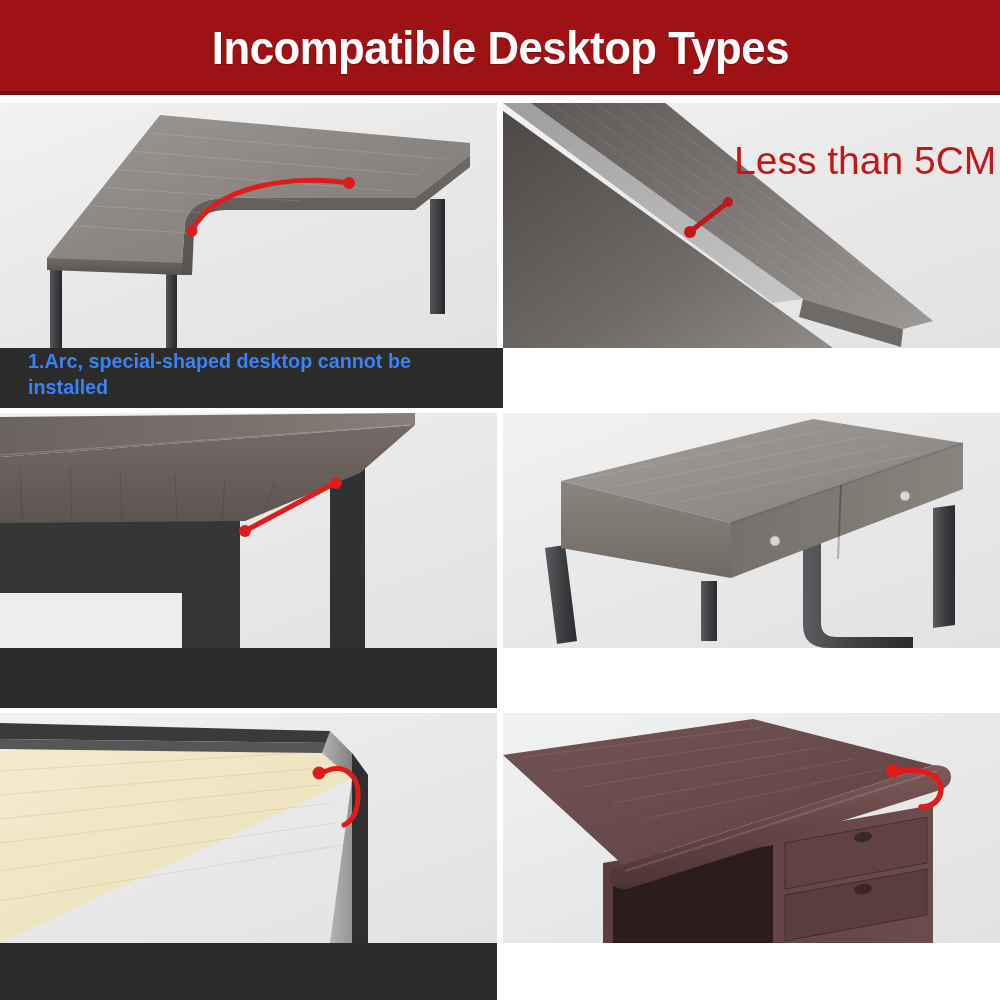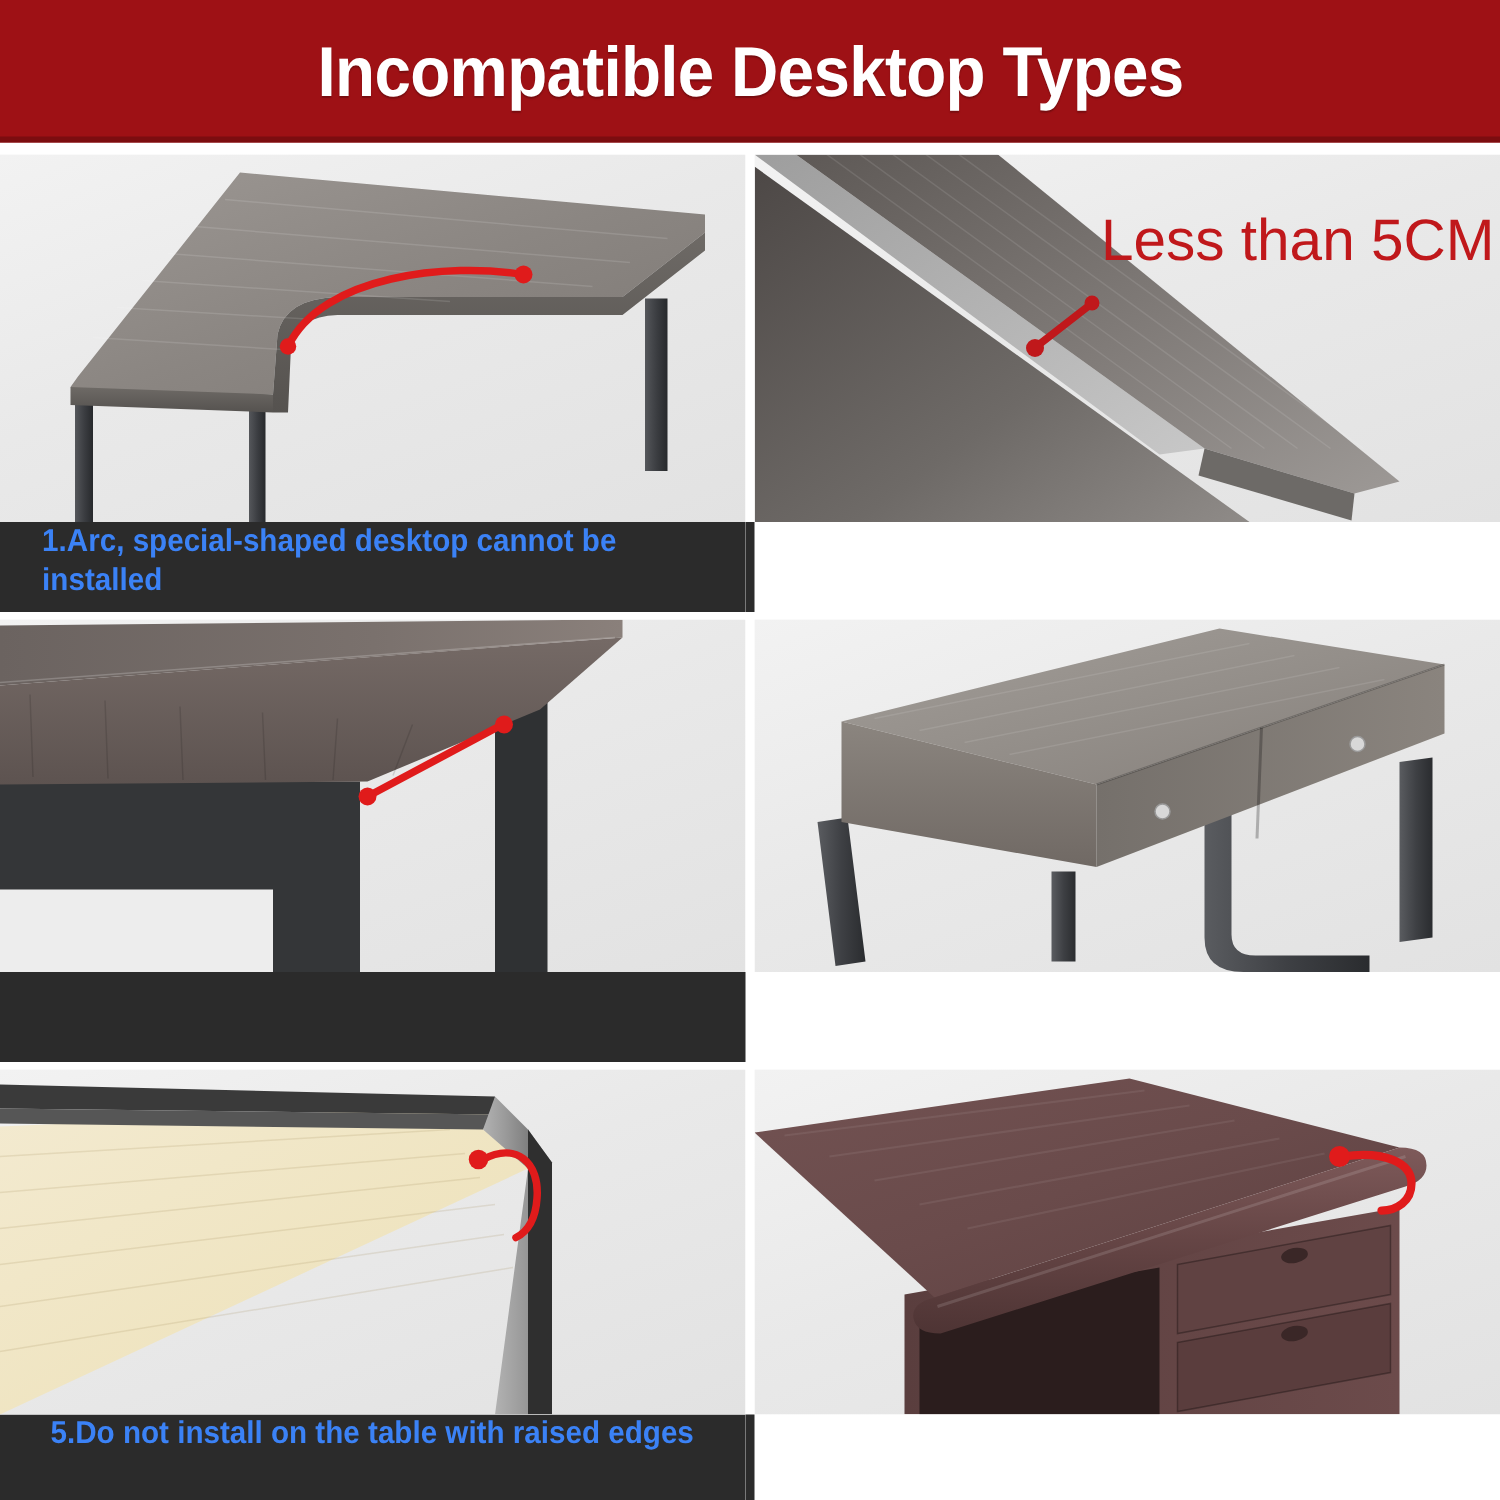"5.Do not install on the" div.cell { html: <div> <div> <span>5.Do not install on the table with raised edges</span> </div> </div> -> none }
